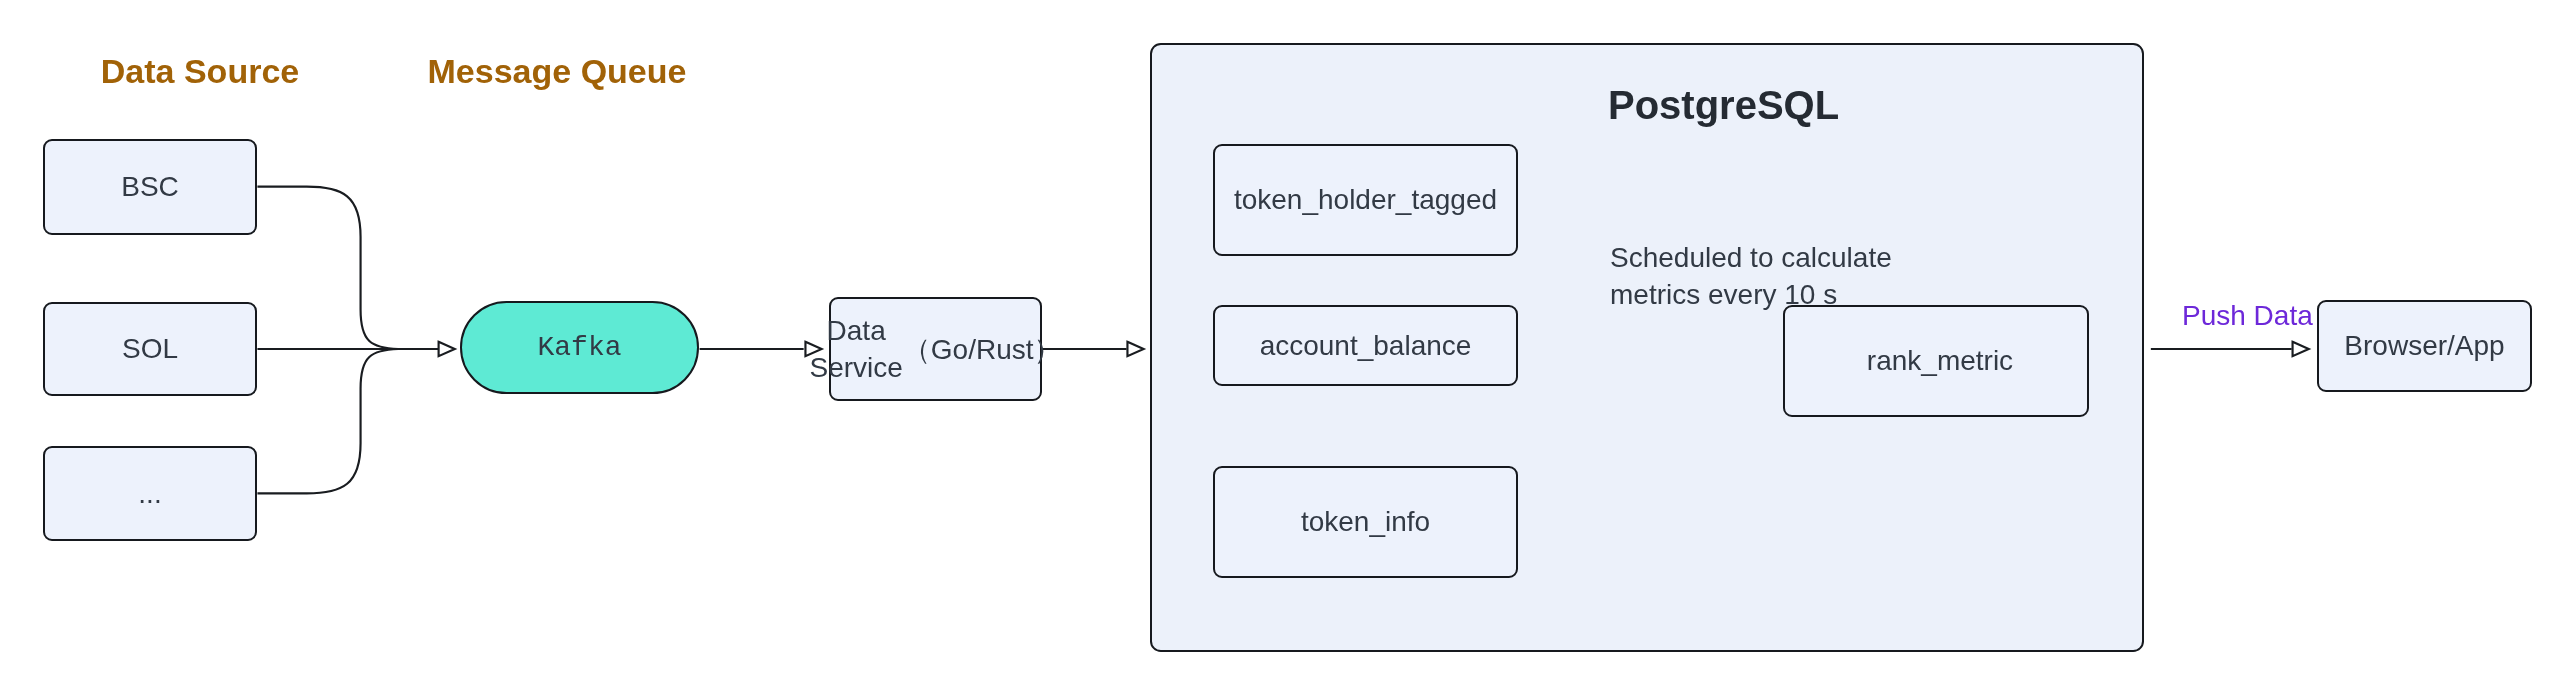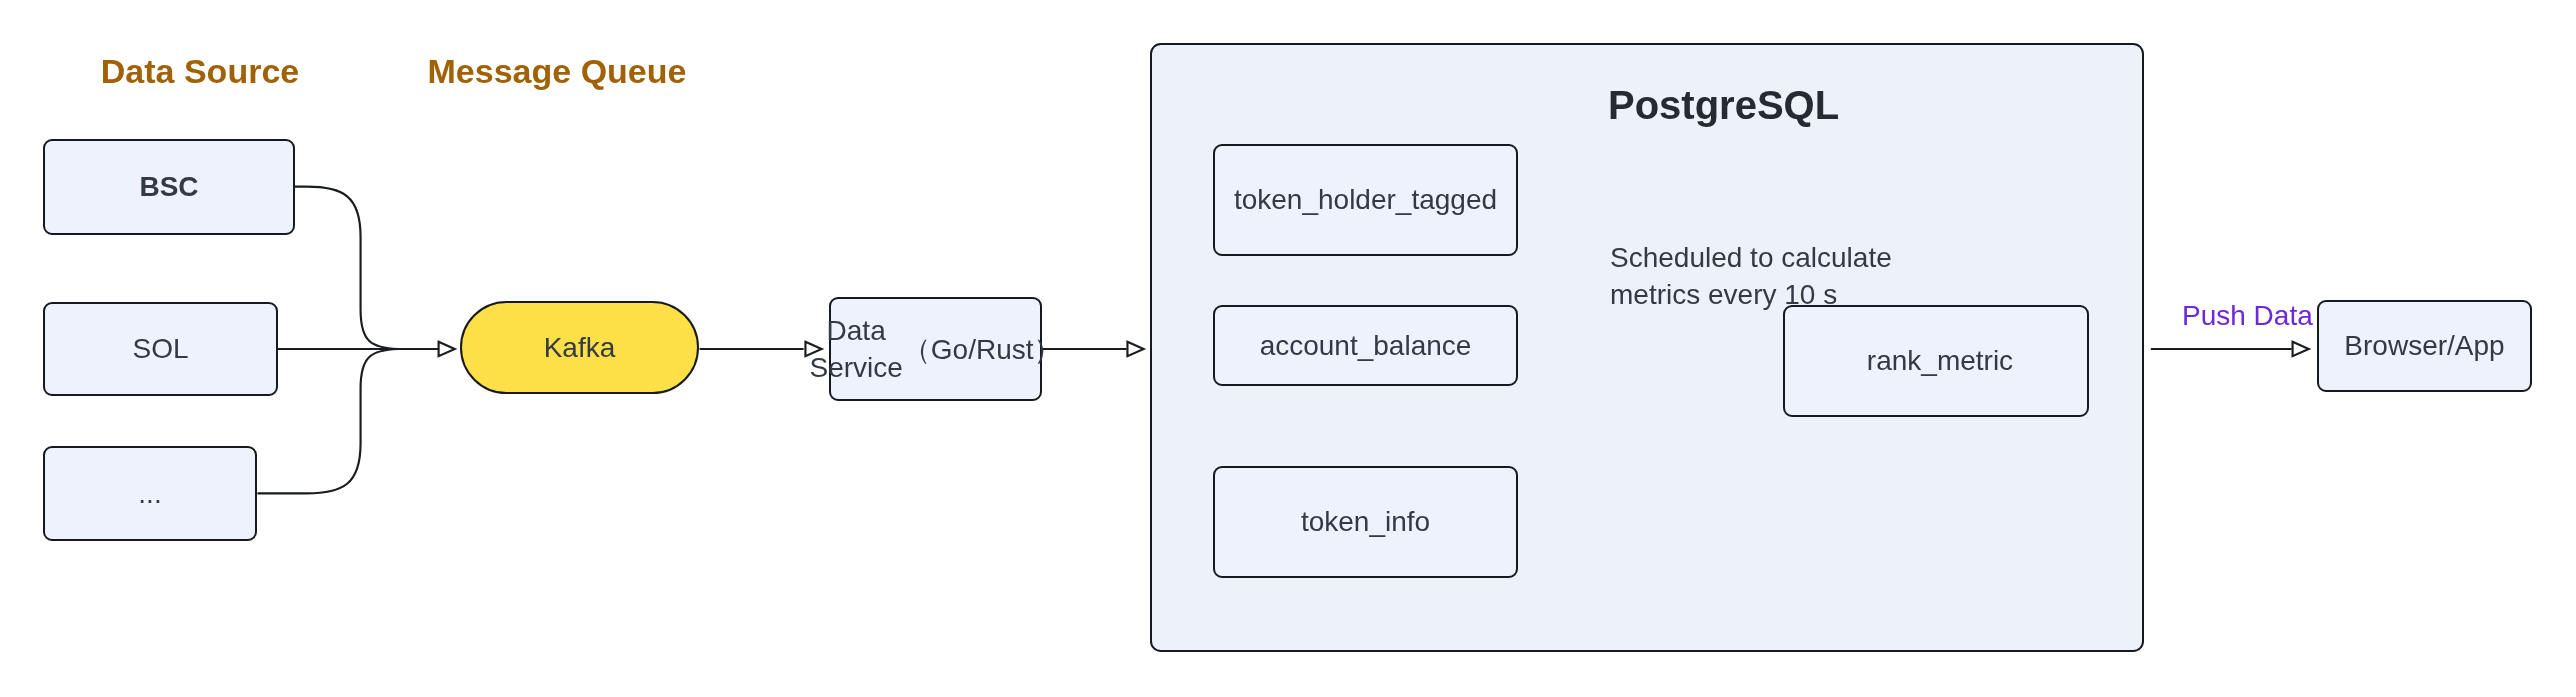"BSC" div.node { font-weight: bold -> none; width: 252px -> 214px }
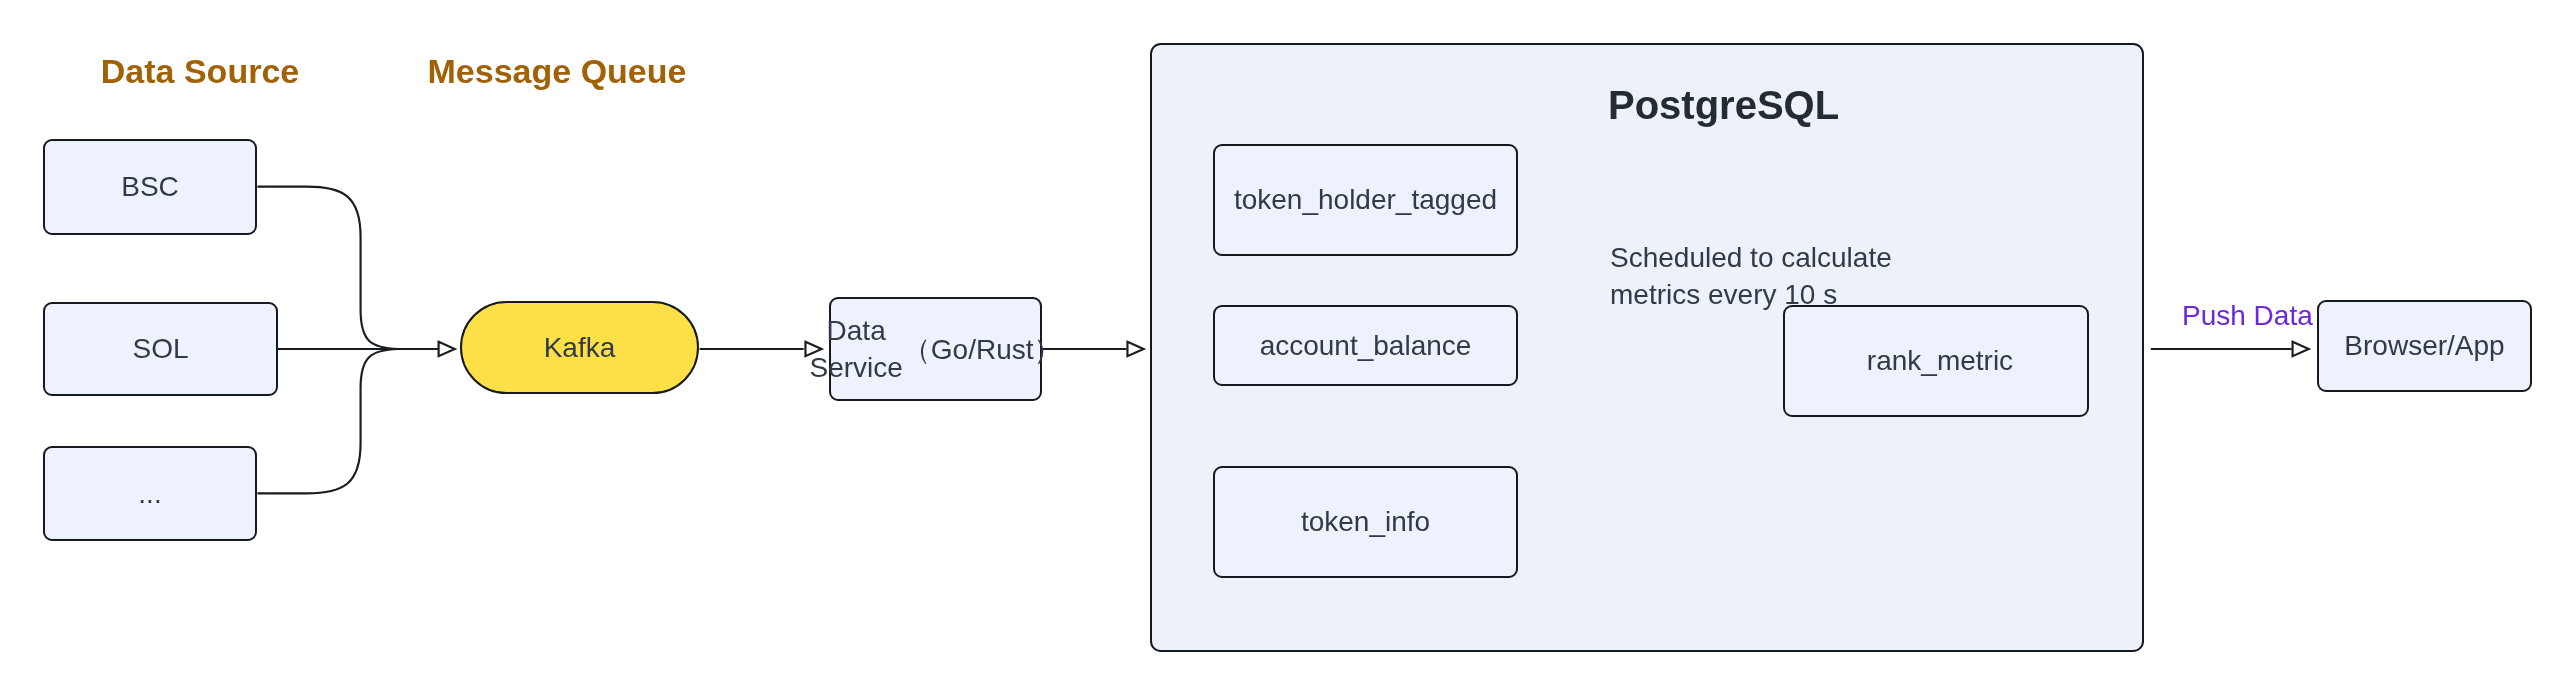"SOL" div.node { width: 235px -> 214px }
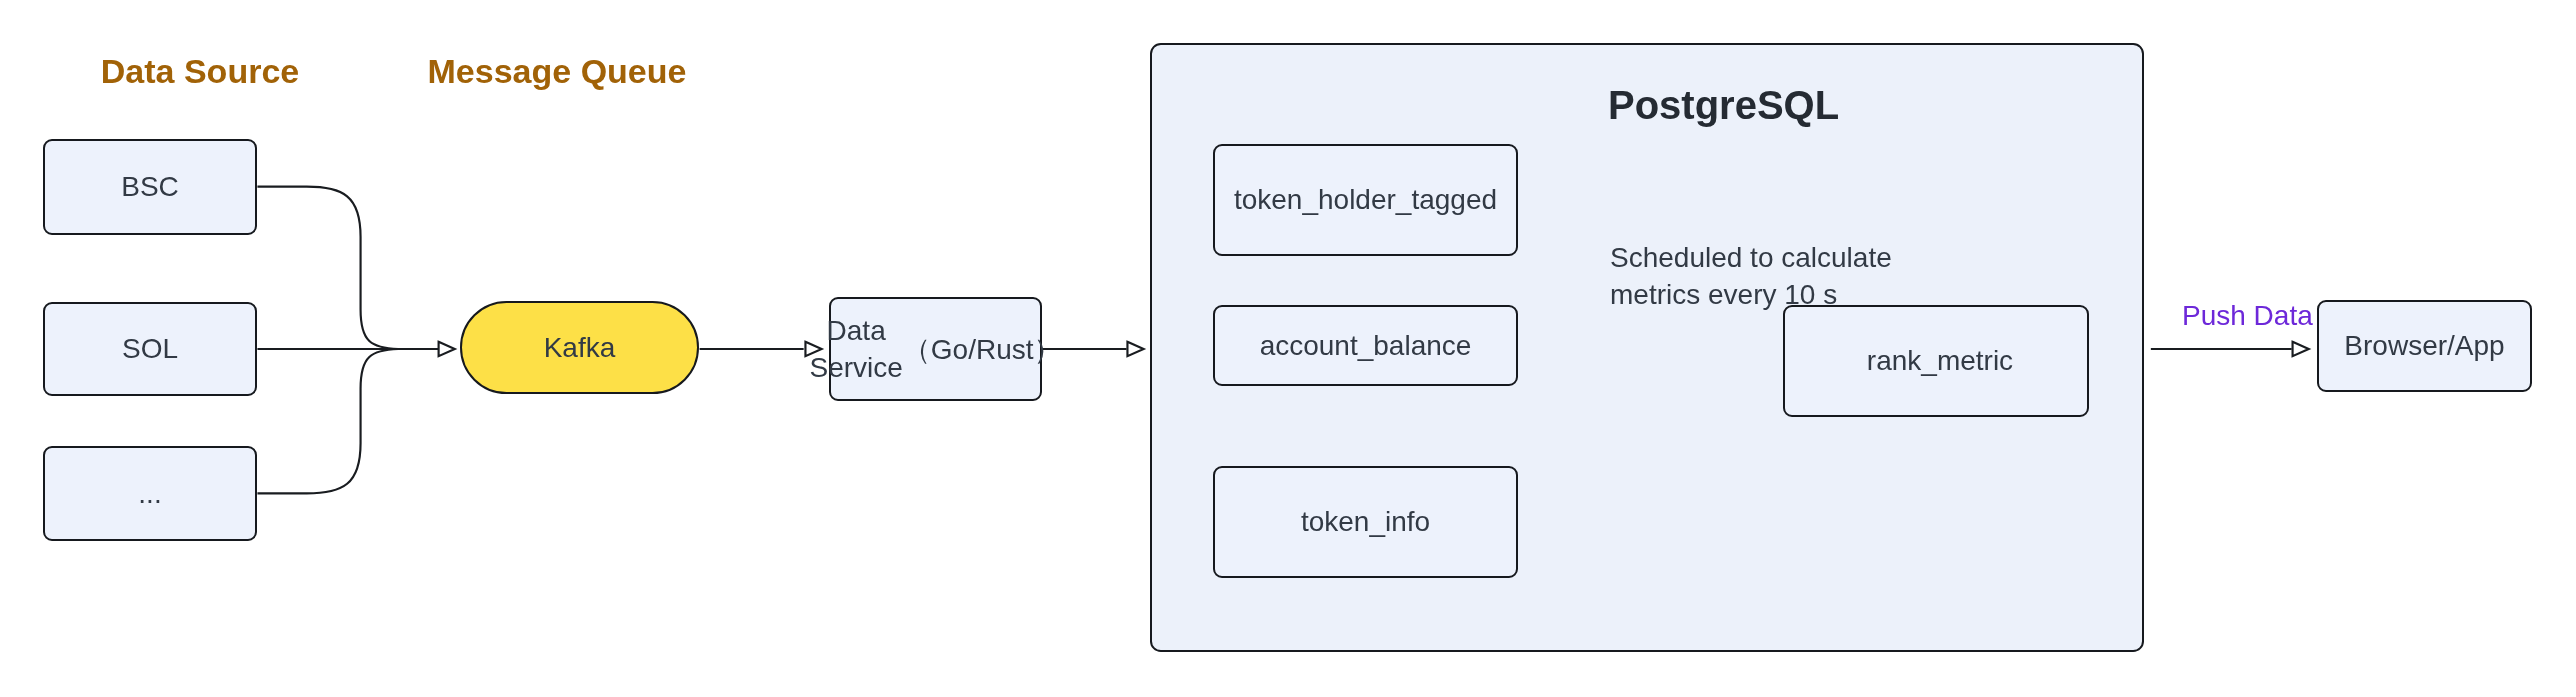"Kafka" .stadium { background: #fde047 -> #5eead4; font-family: none -> Liberation Mono, monospace }
